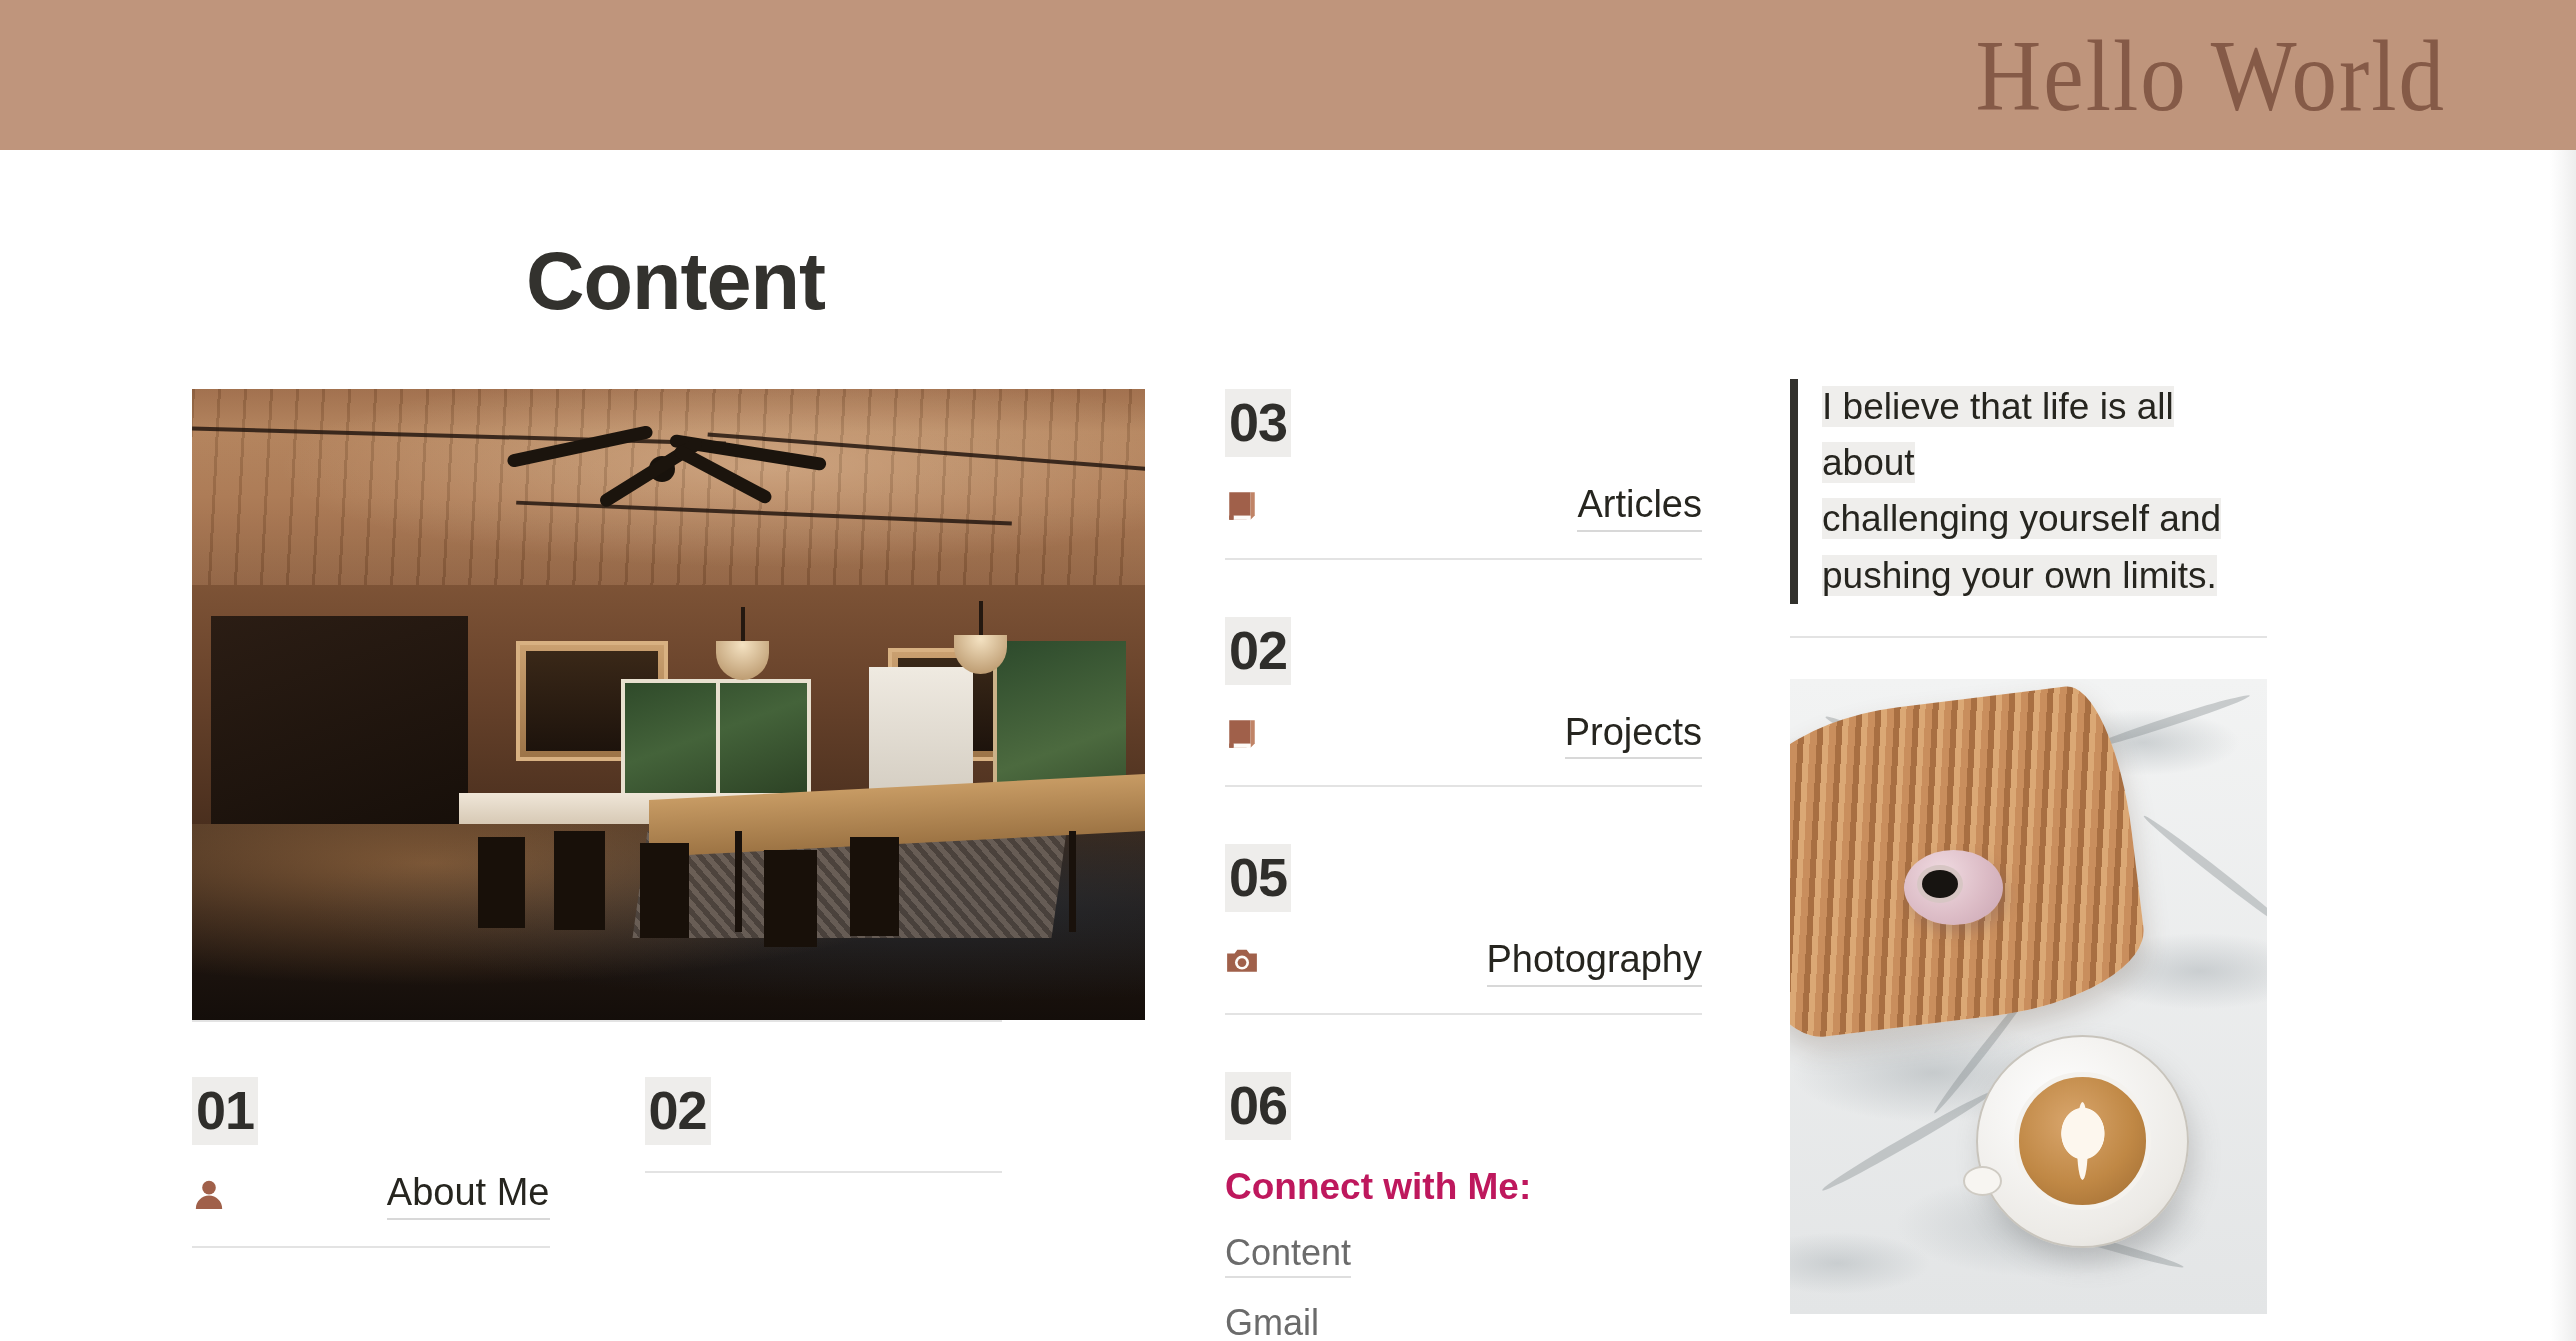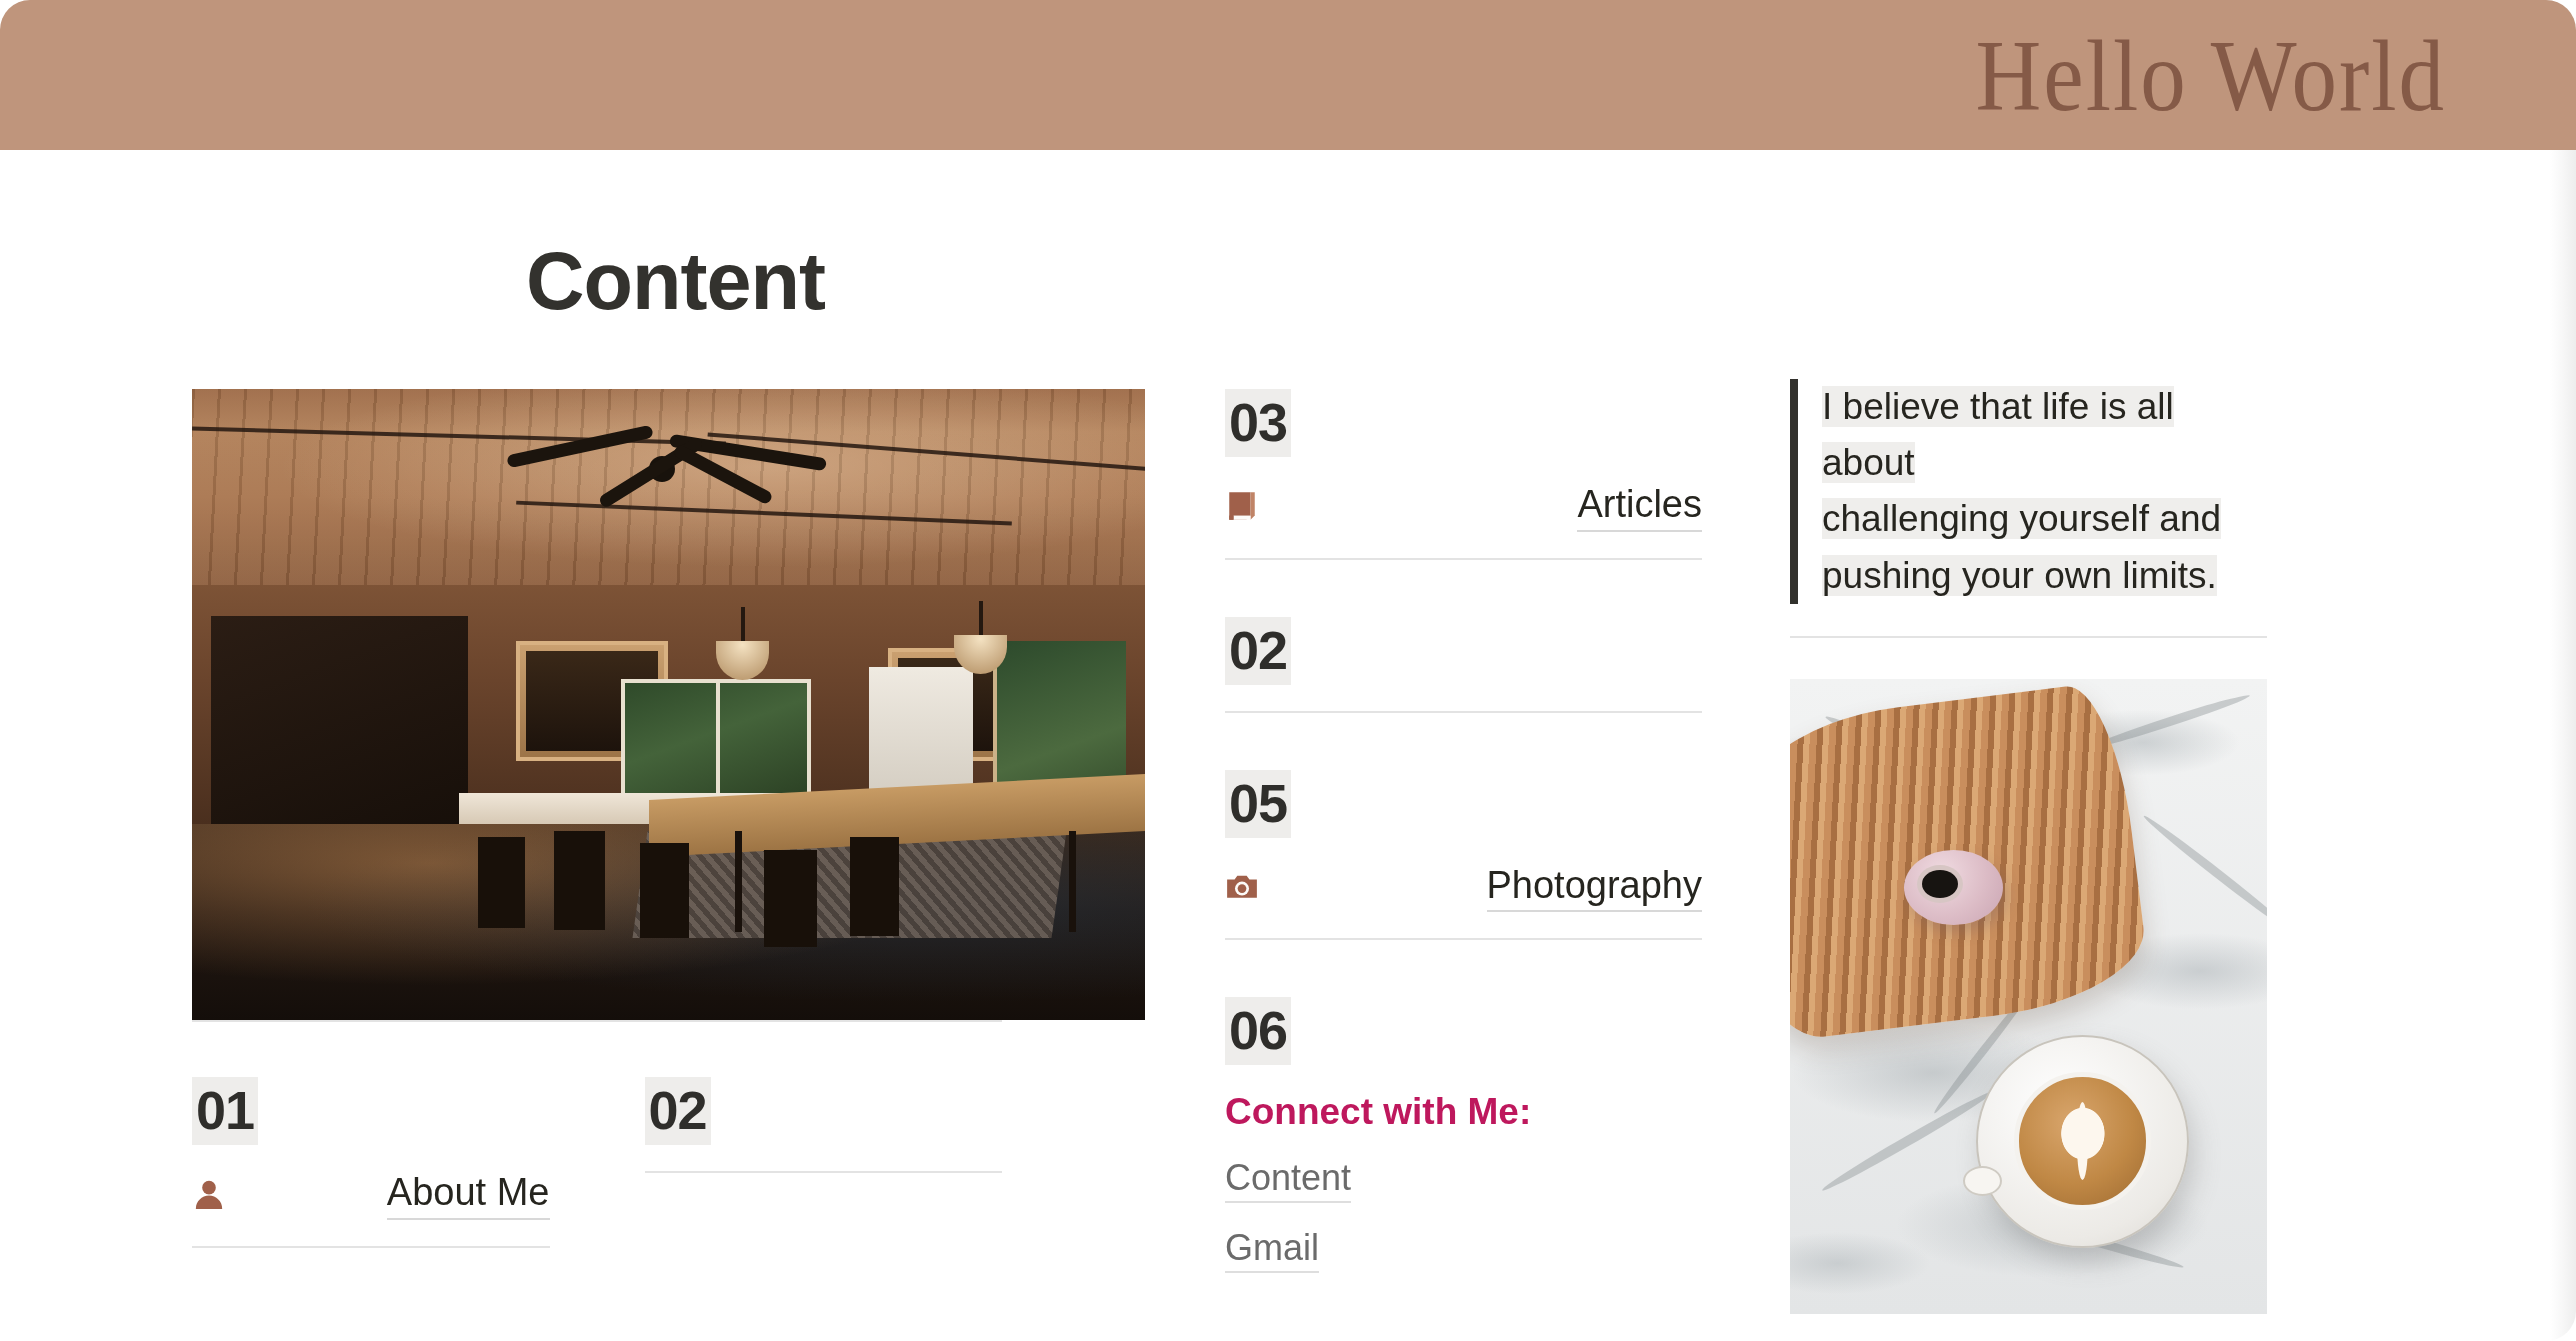"Hello World" #page { border-radius: 30px -> none }
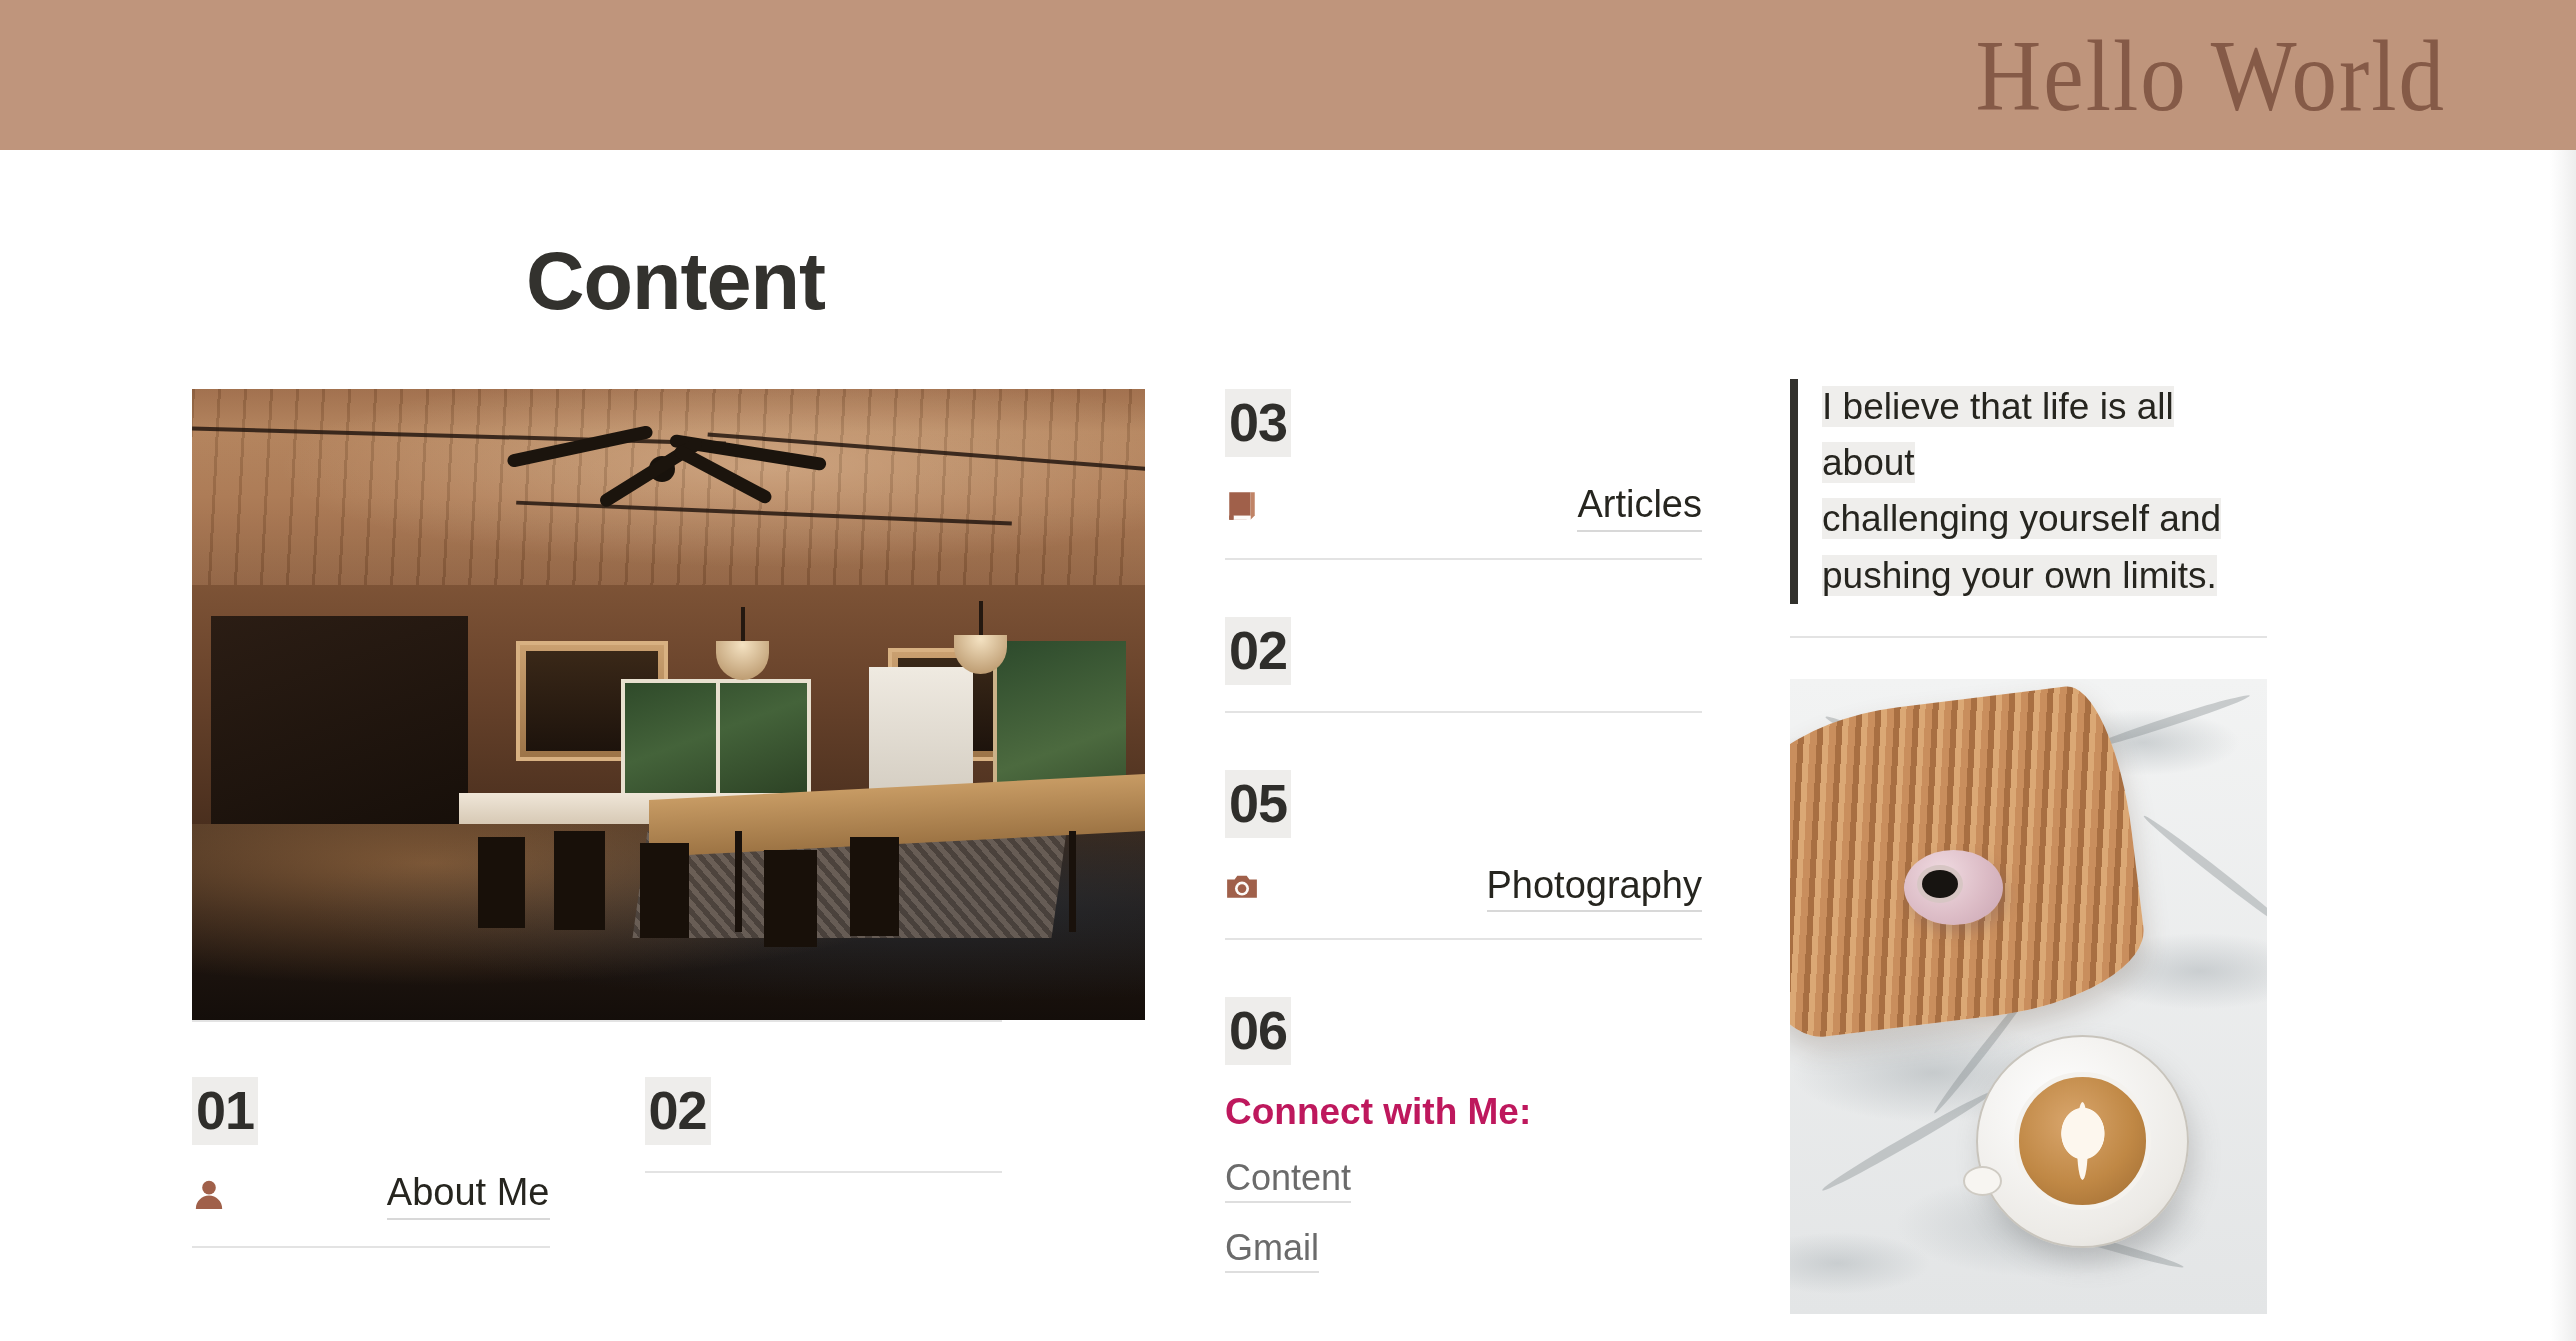"Projects" div.entry-link { html: none -> <div> <svg> <path></path> <path></path> <path></path> <path></path> </svg> <span>Projects</span> </div> }
